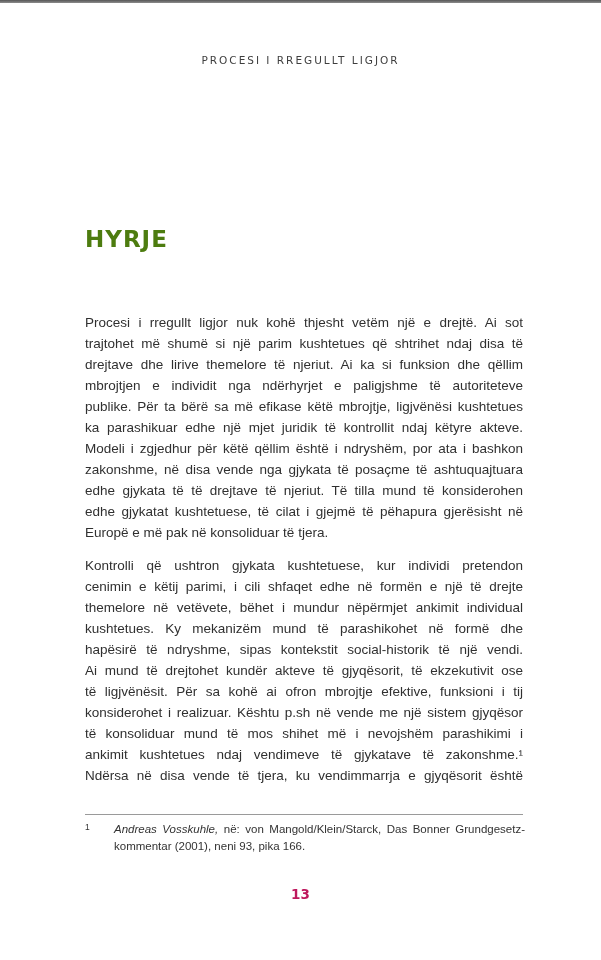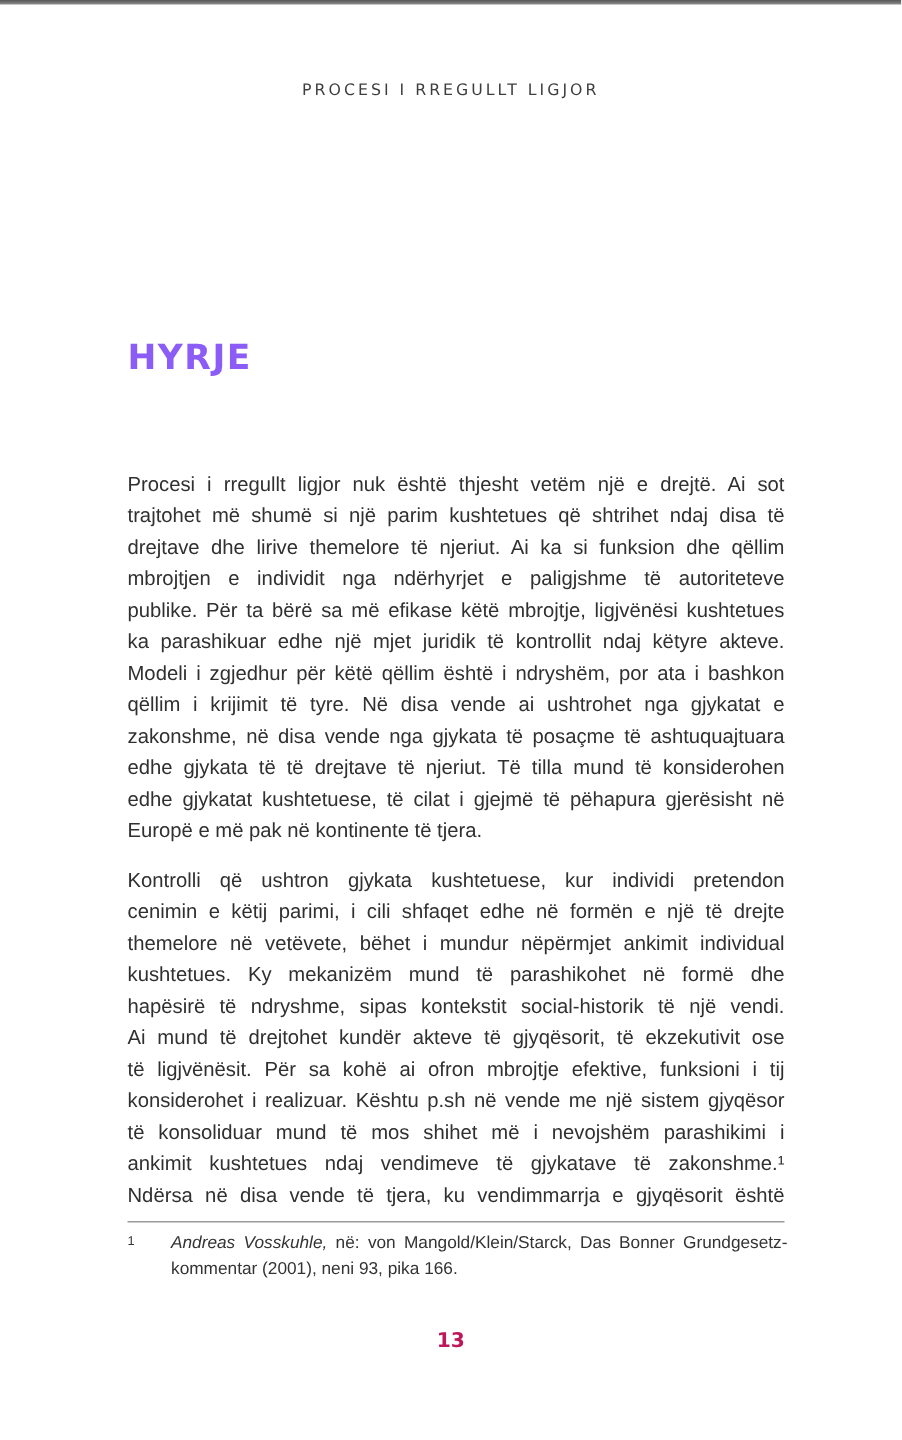"HYRJE" .heading { color: #8b5cf6 -> #4d7c0f }
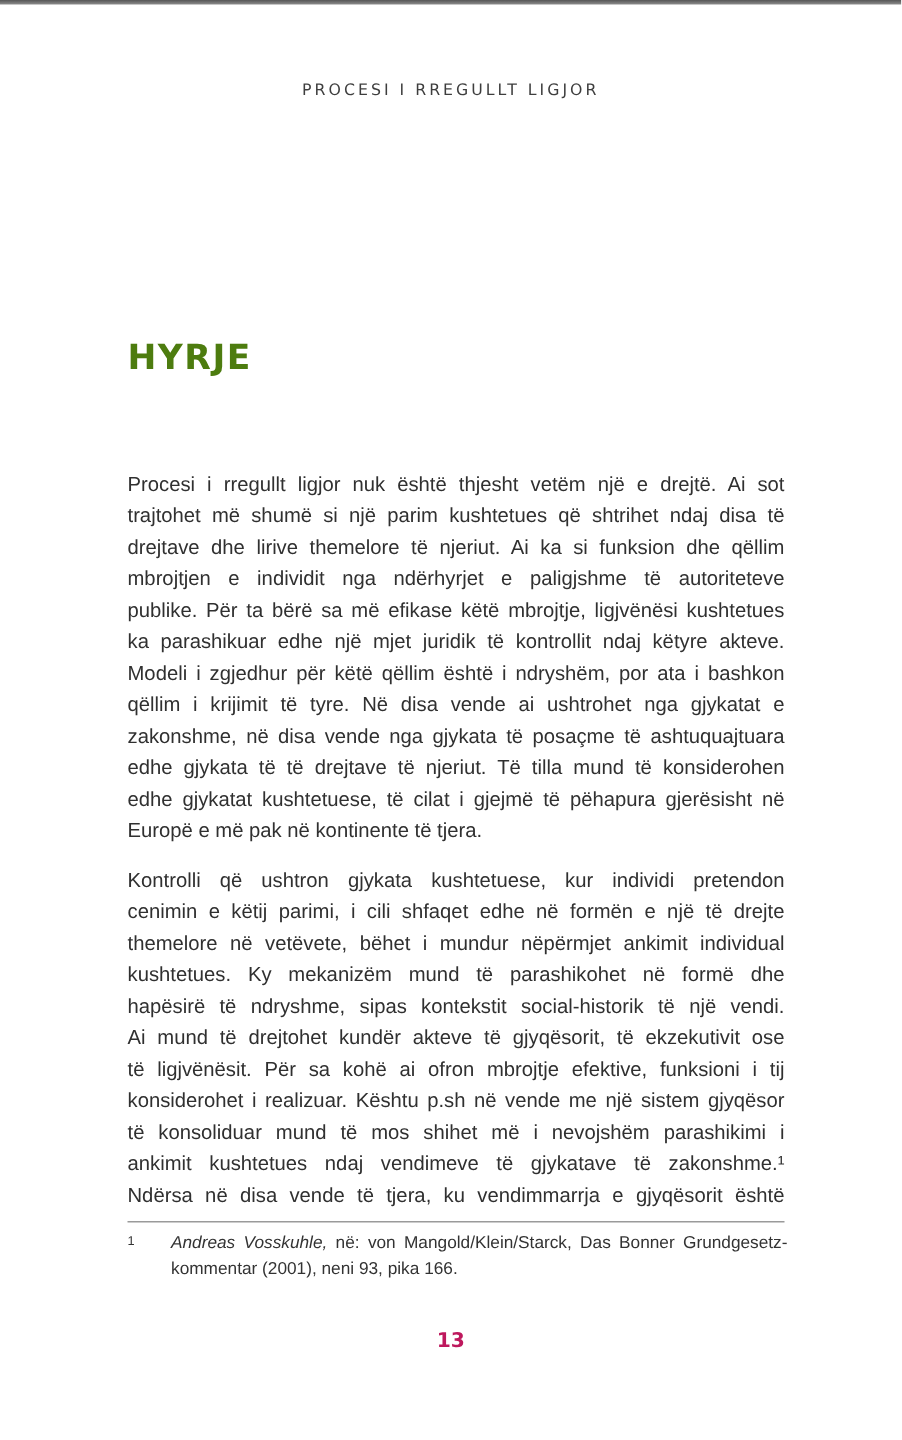"Procesi i rregullt ligjor nuk" div.line { text: është -> kohë }
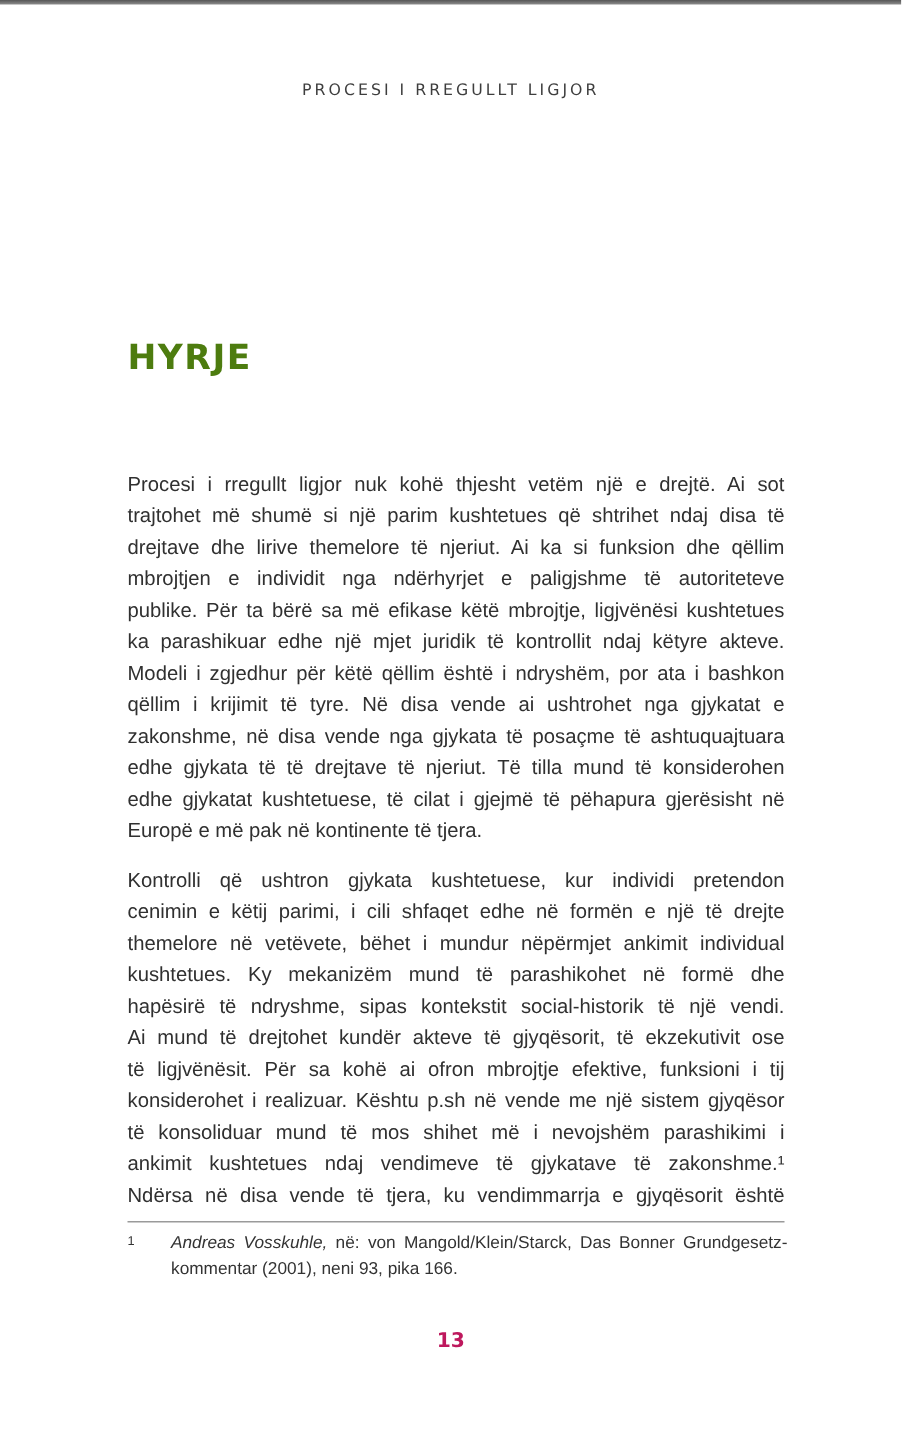"qëllim i krijimit të tyre." div.line { html: <div>qëllim i krijimit të tyre. Në disa vende ai ushtrohet nga gjykatat e</div> -> none }
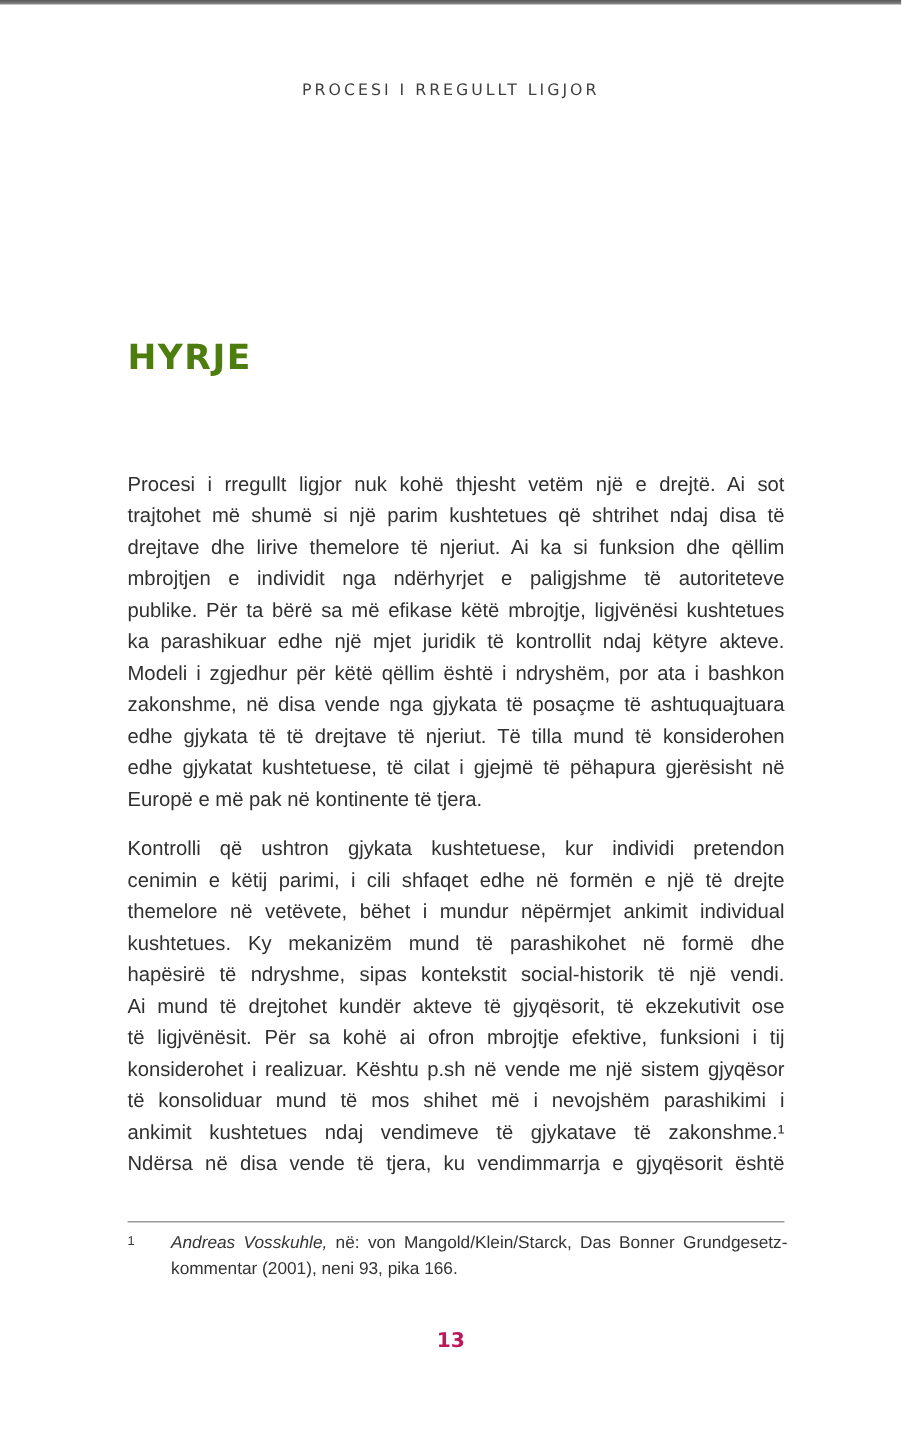"Europë e më pak në" div.line { text: kontinente -> konsoliduar }
